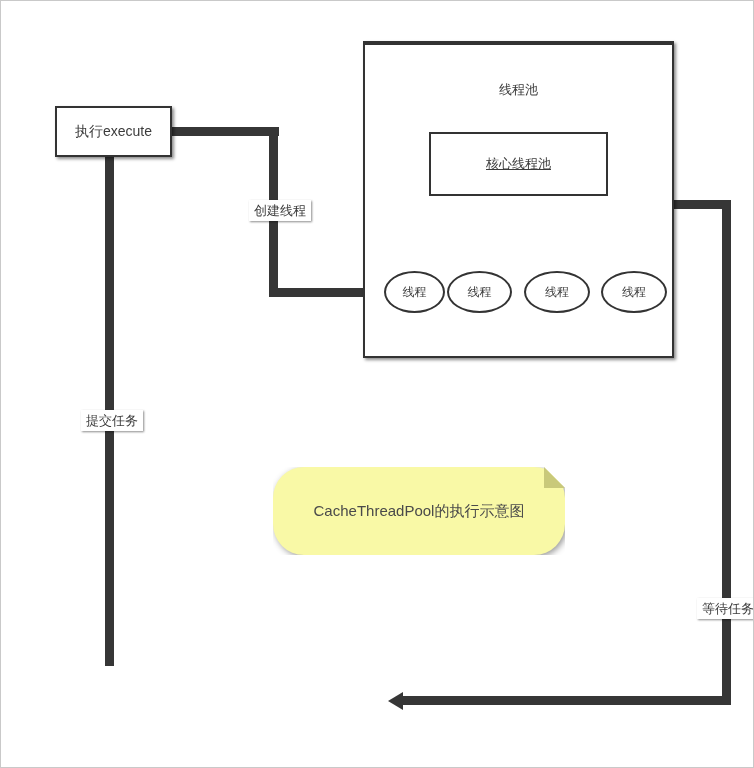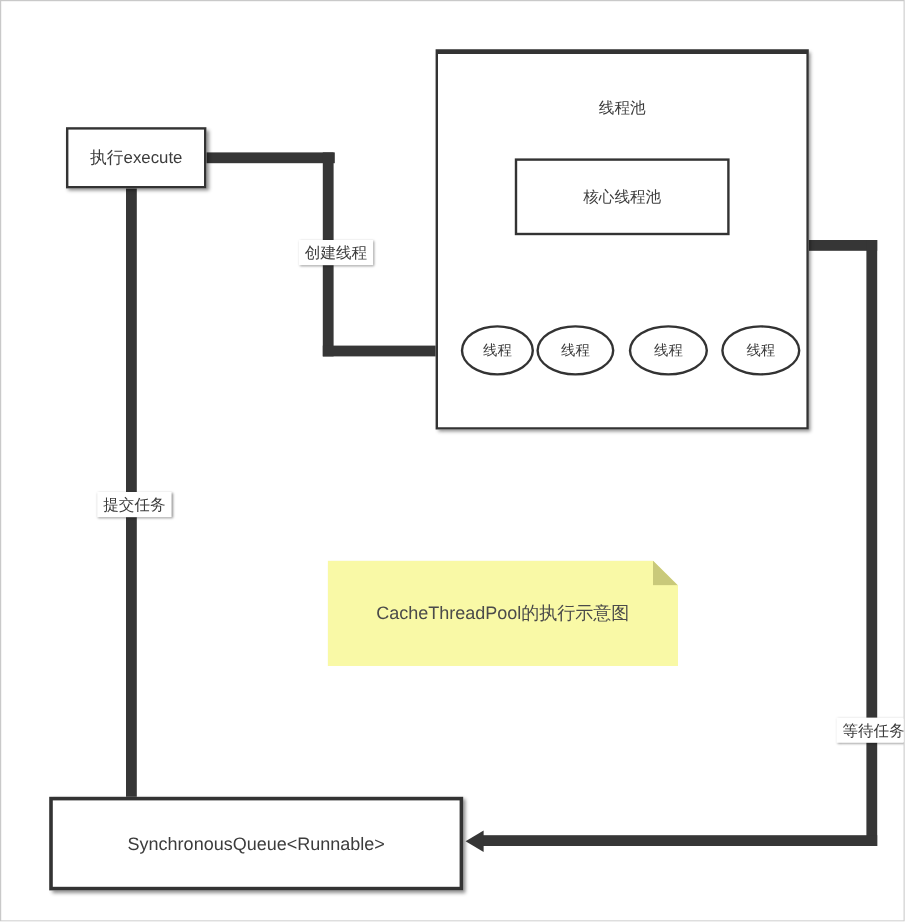"核心线程池" #core-box { text-decoration: none -> underline }
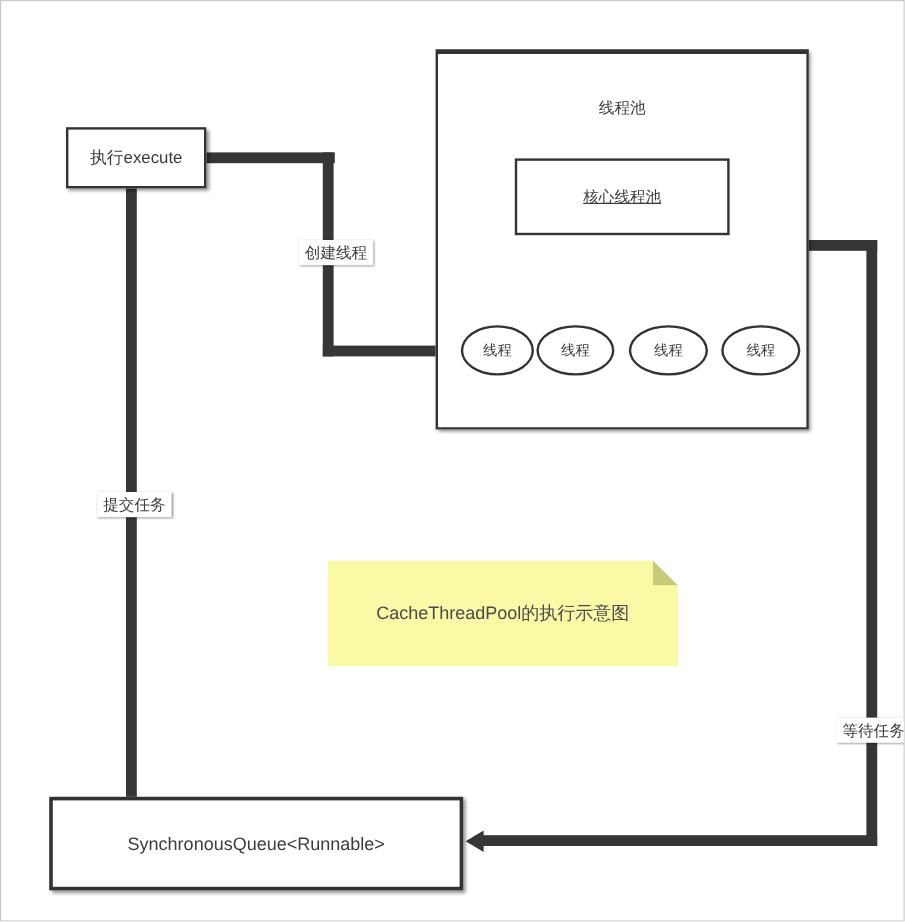"CacheThreadPool的执行示意图" #note { border-radius: none -> 31px }
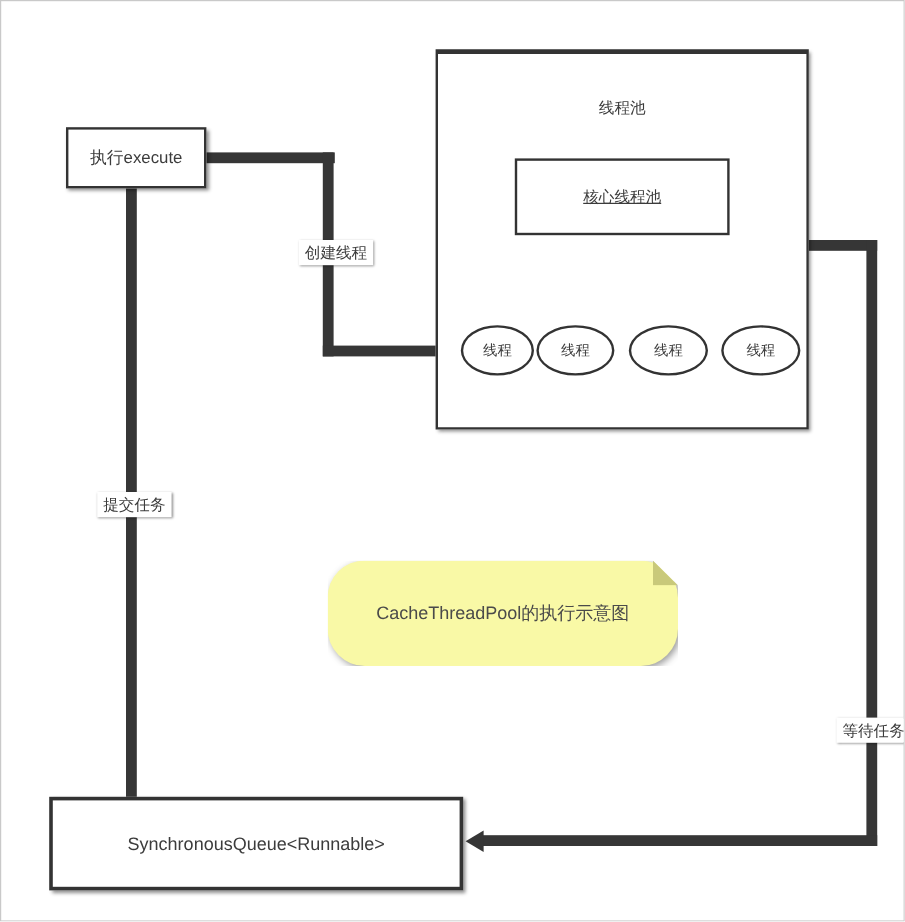"SynchronousQueue<Runnable>" div.node { html: <div> <span>SynchronousQueue&lt;Runnable&gt;</span> </div> -> none }
